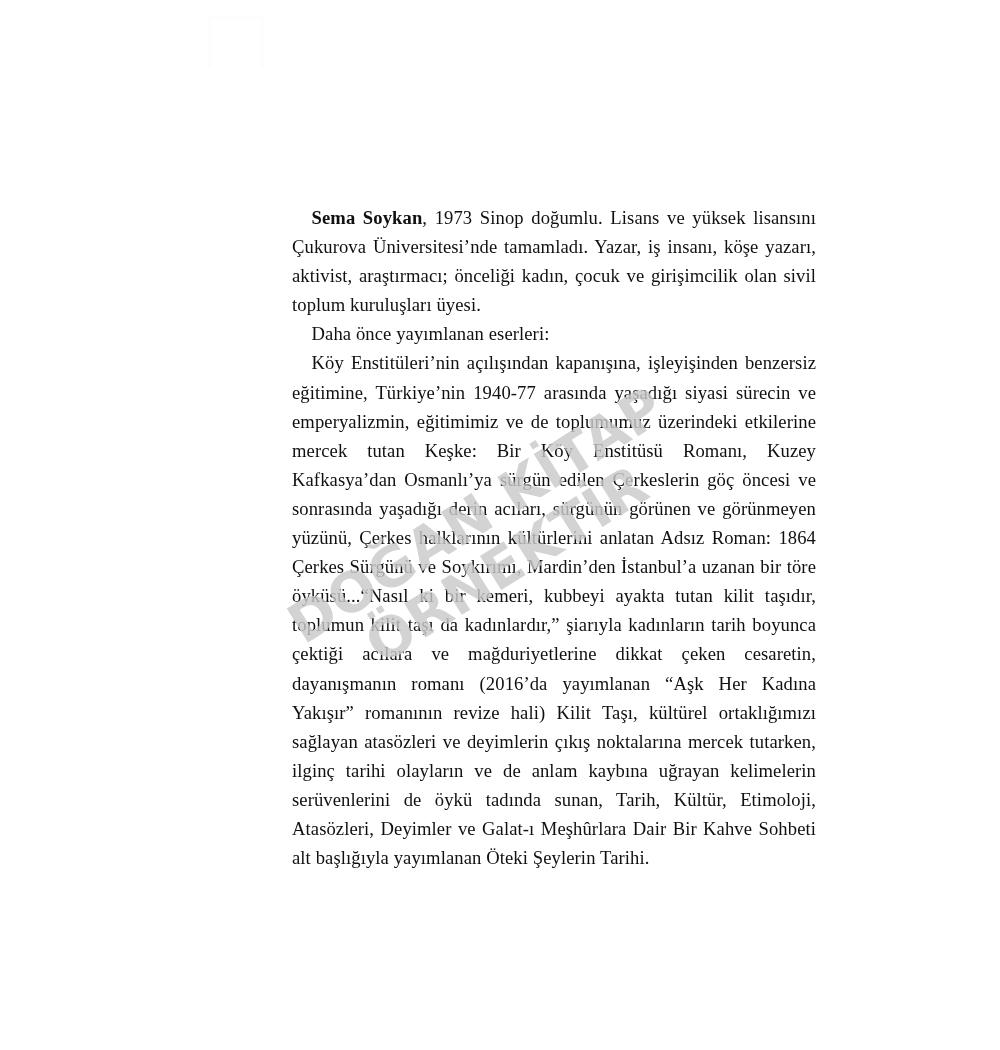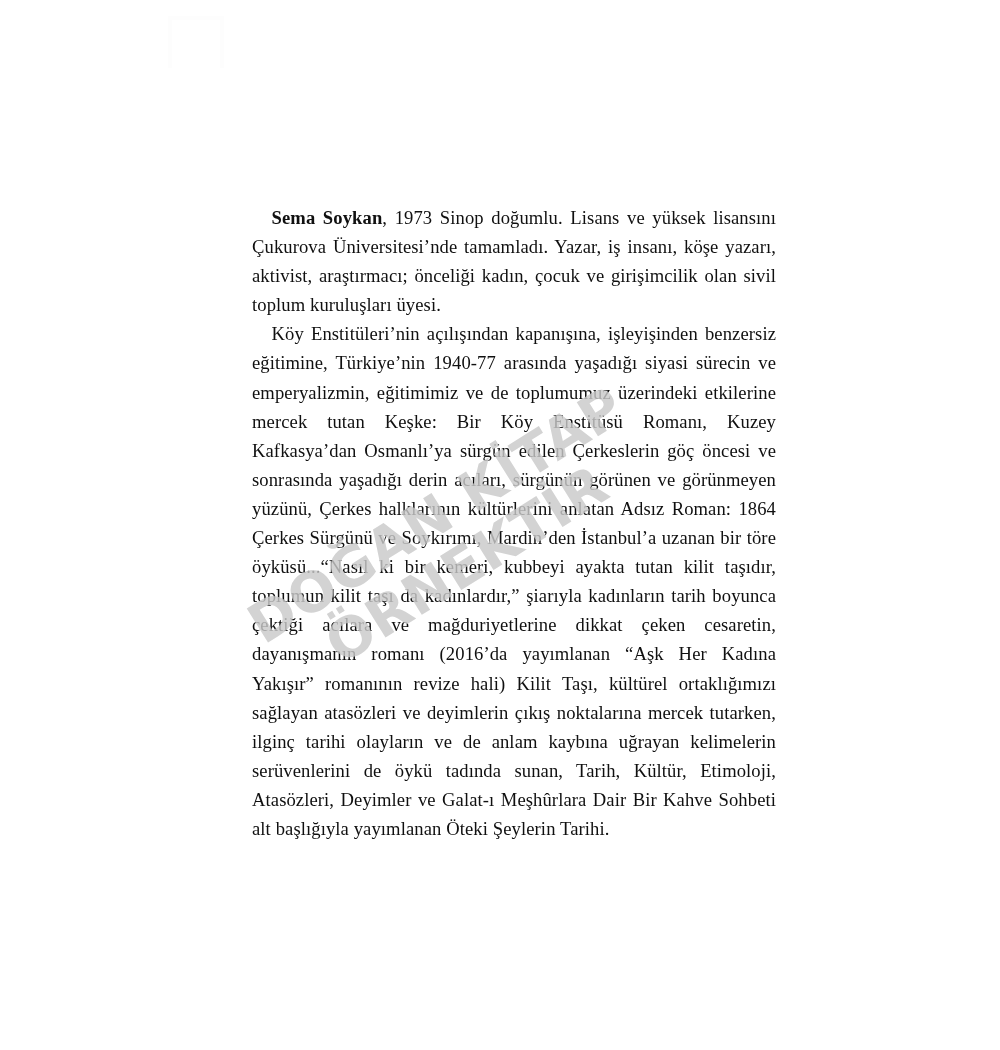"Sema Soykan, 1973 Sinop doğumlu." .page { margin-left: none -> 40px }
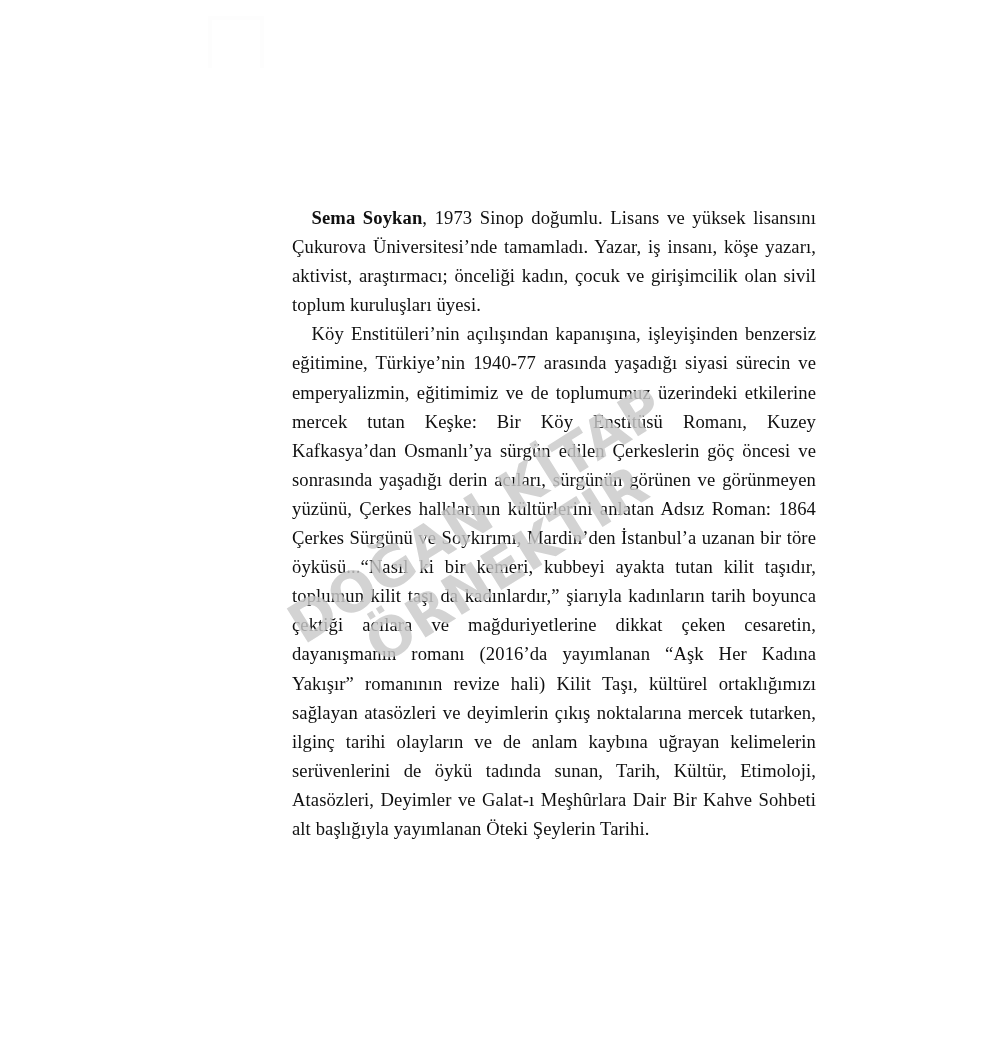"Daha önce yayımlanan eserleri:" p.para { html: none -> <p> <span>Daha önce yayımlanan eserleri:</span> </p> }
